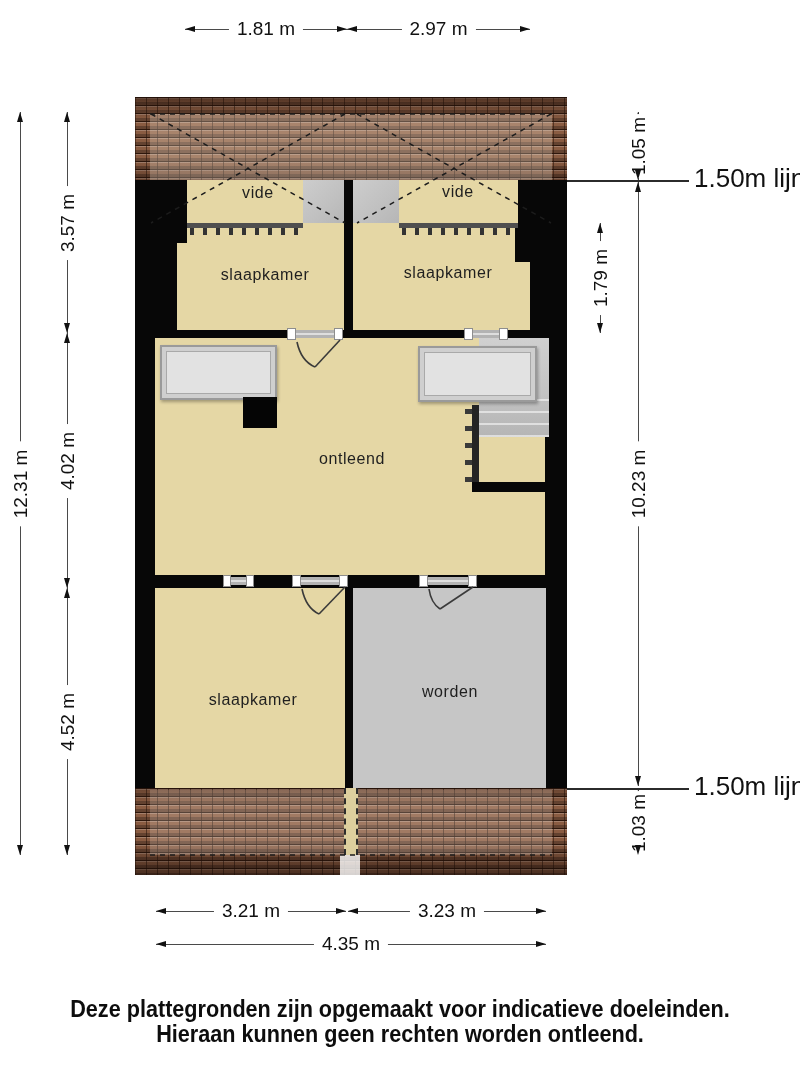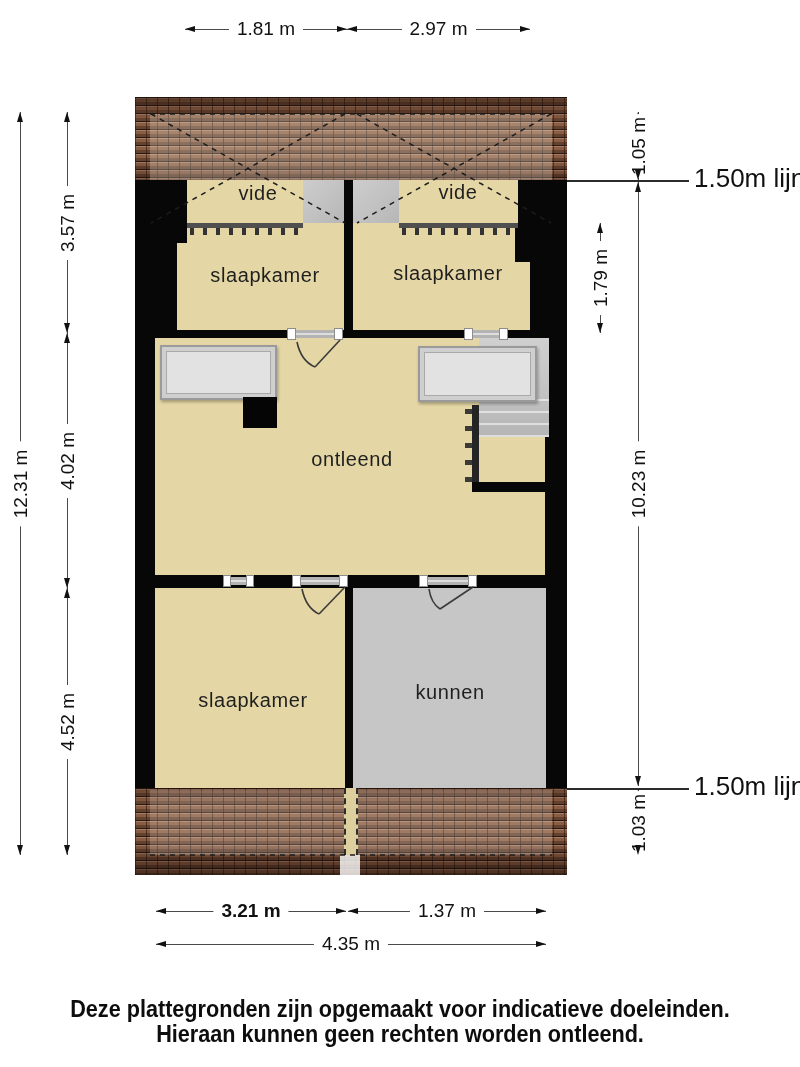"vide" .roomlabel { font-size: 20px -> 16px }
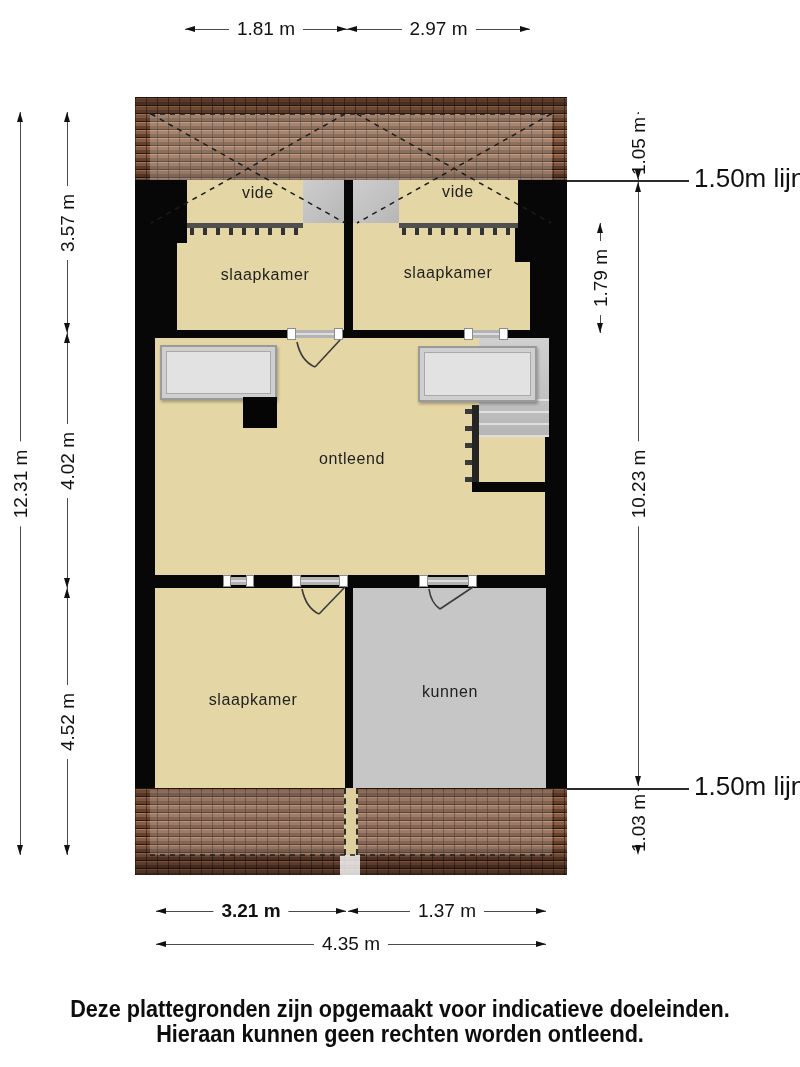"kunnen" span.abs { text: kunnen -> worden }
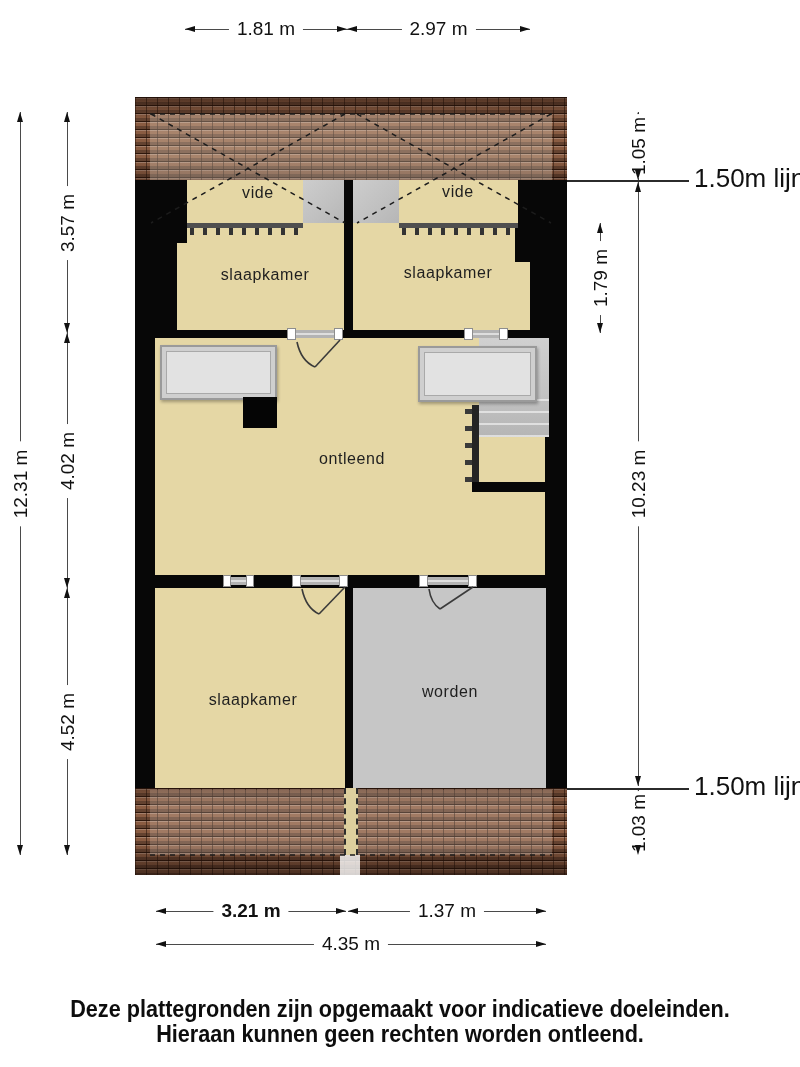"3.21 m" div.abs { font-weight: bold -> none }
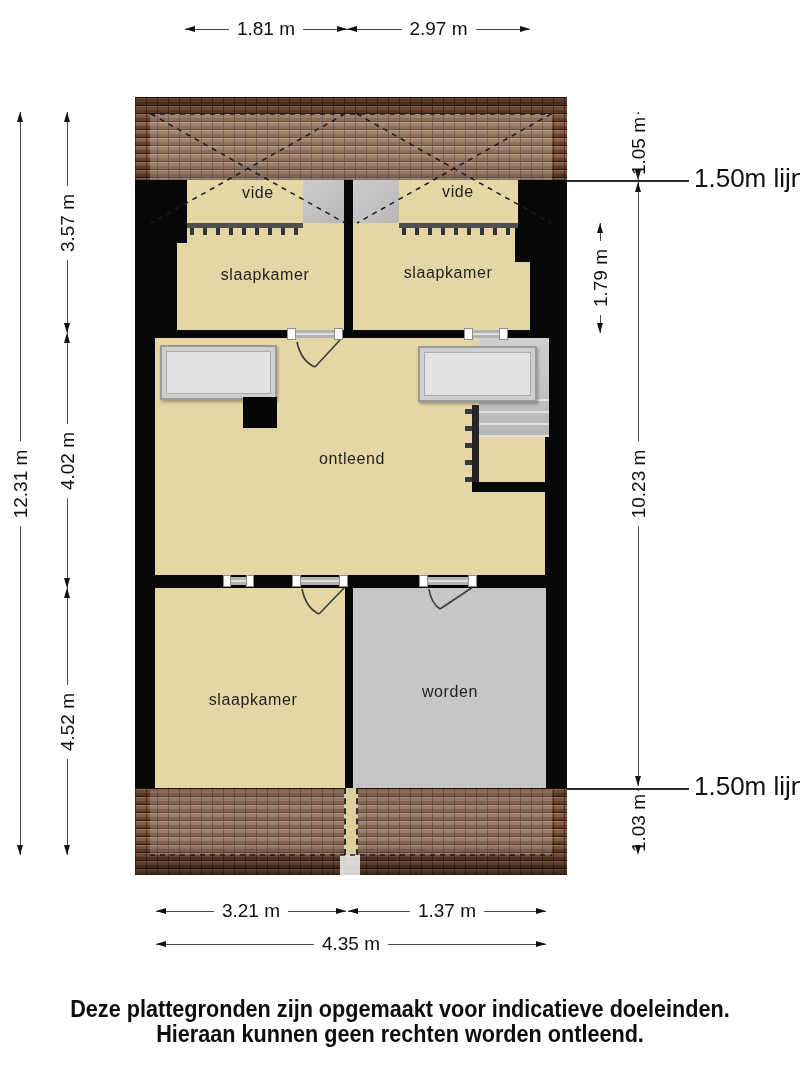"1.37 m" span.dimlabel { text: 1.37 -> 3.23 }
